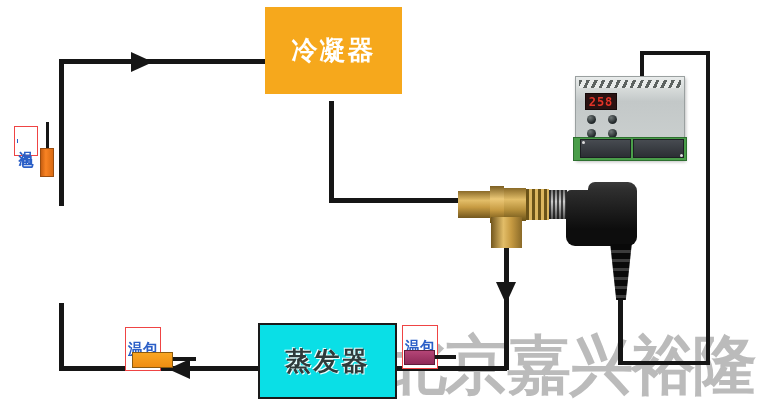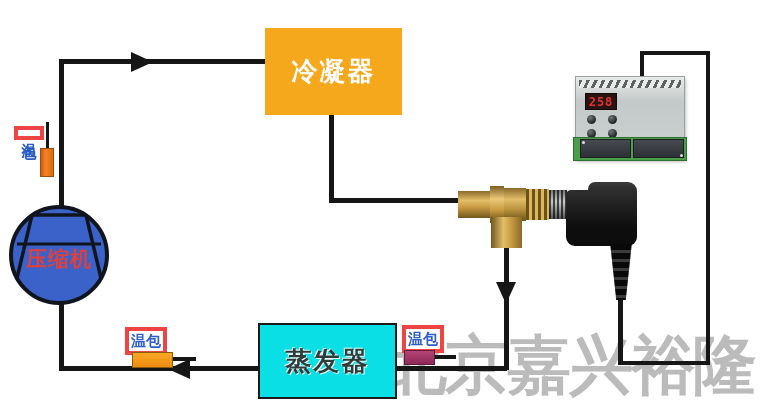"冷凝器" .condenser { top: 28px -> 7px }
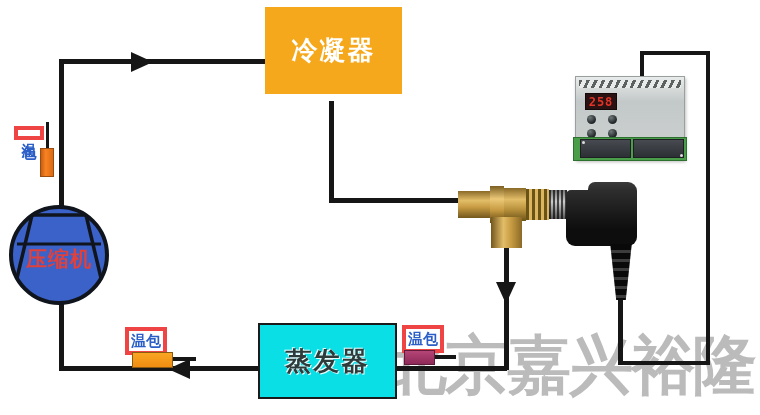"压缩机" div.compressor { html: <div> <svg> <line></line> <line></line> <line></line> <line></line> </svg> <div>压缩机</div> </div> -> none }
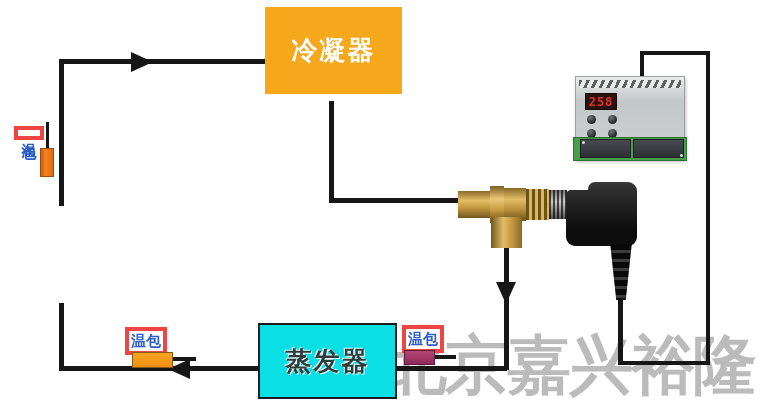"温包" .bulb-label { border: 4px solid #ef4444 -> 1px solid #ef4444; padding: 1px 2px -> 12px 2px; text-decoration: none -> underline }
